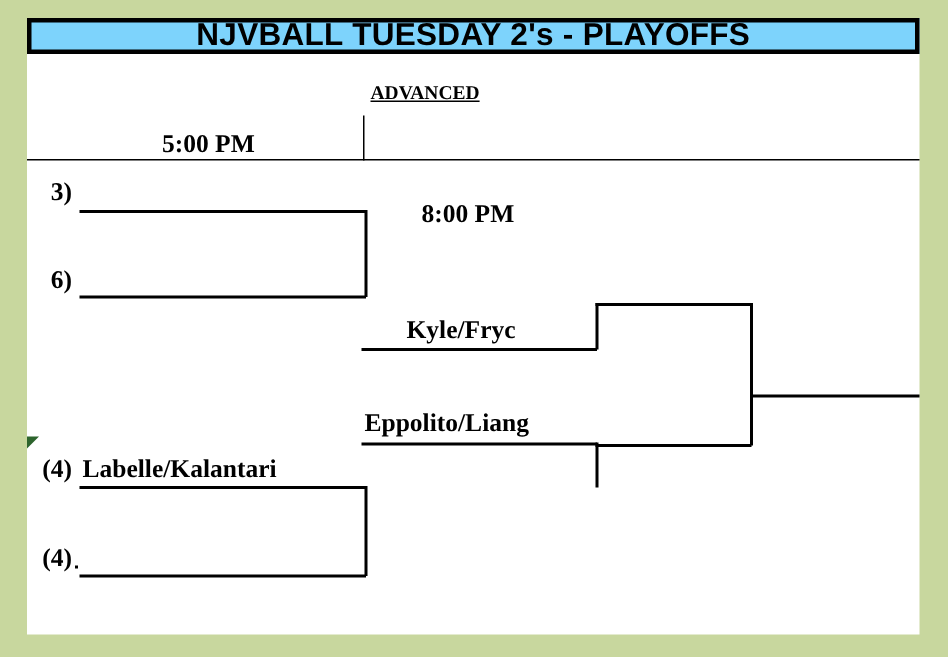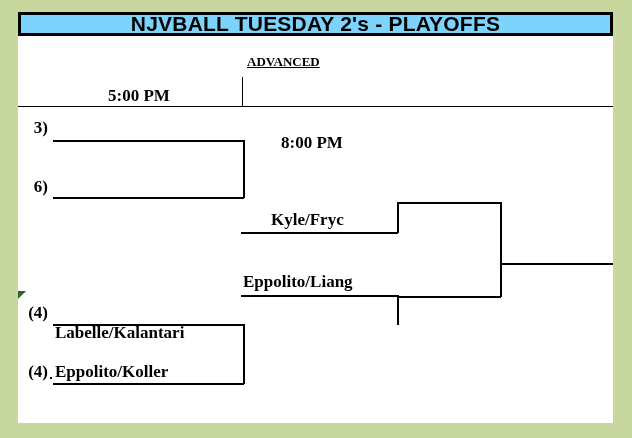"Labelle/Kalantari" #team-labelle { margin-top: 20px -> none }
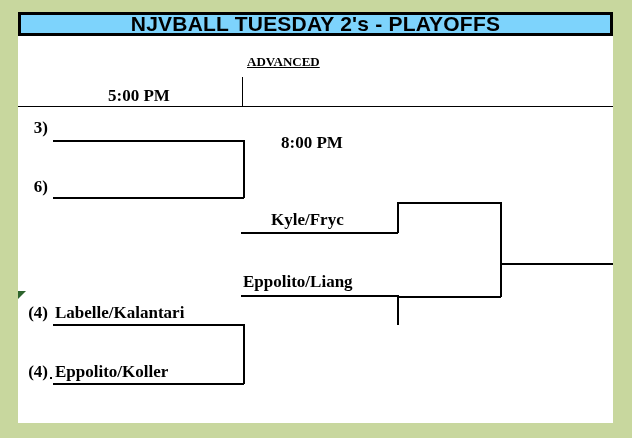"Eppolito/Koller" div.team { html: <div>Eppolito/Koller</div> -> none }
